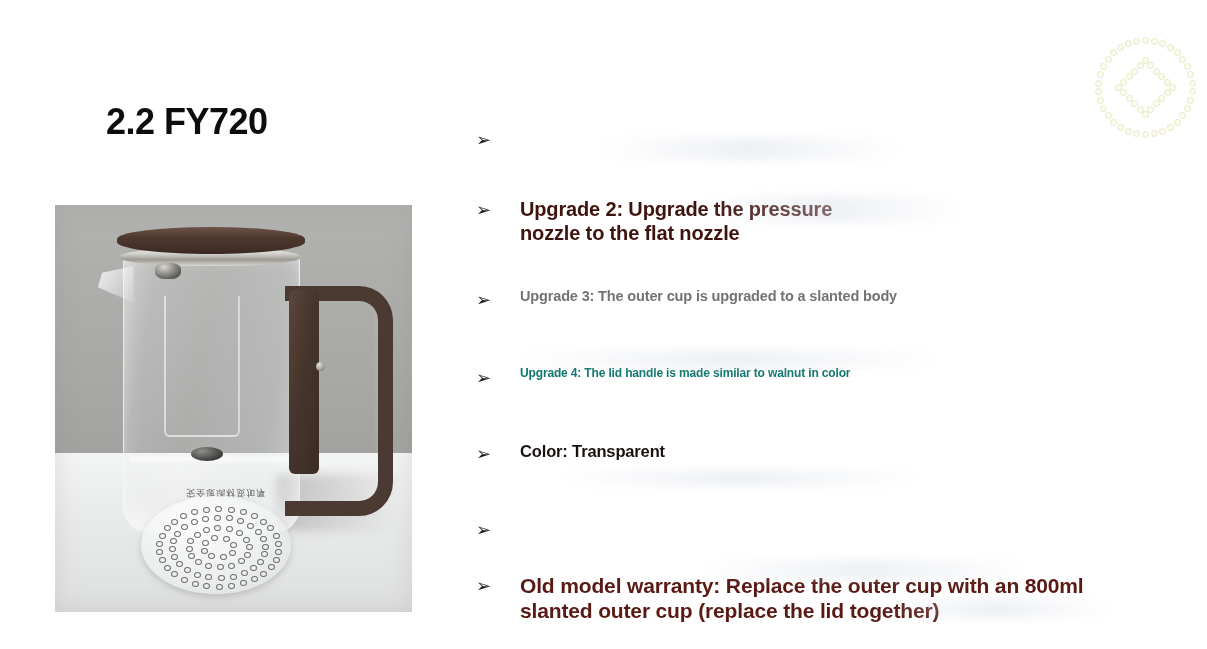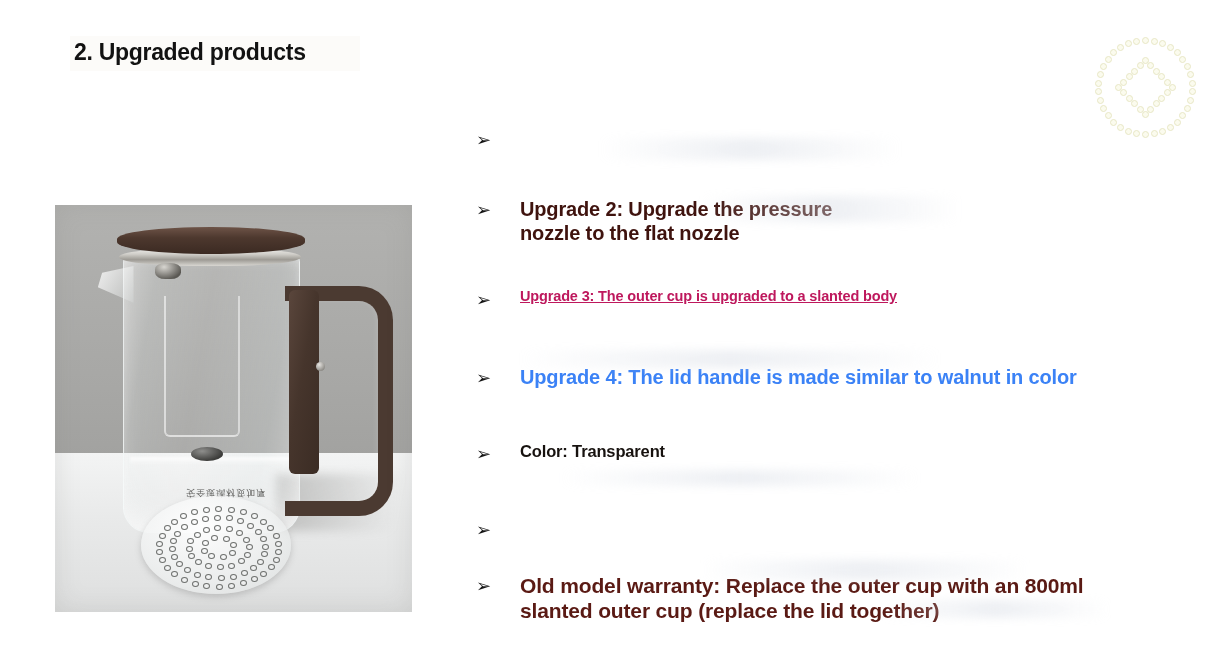"2. Upgraded products" div.section-heading { html: <div>2. Upgraded products</div> -> none }
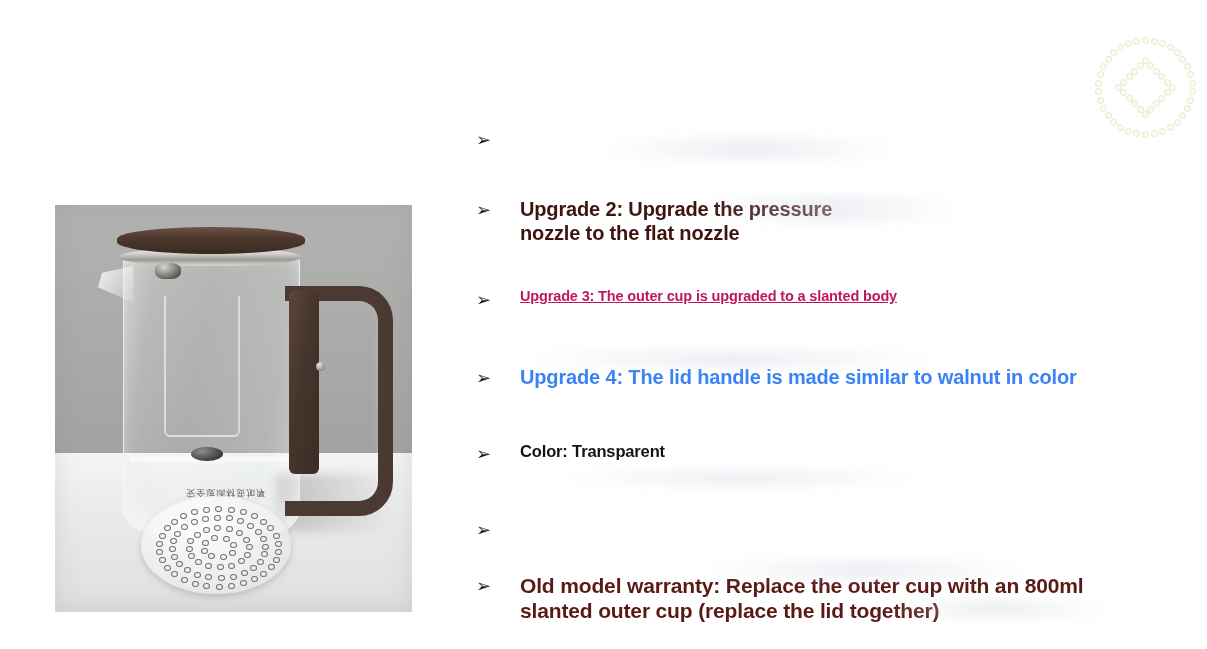"2.2 FY720" div.sub-heading { html: none -> <div>2.2 FY720</div> }
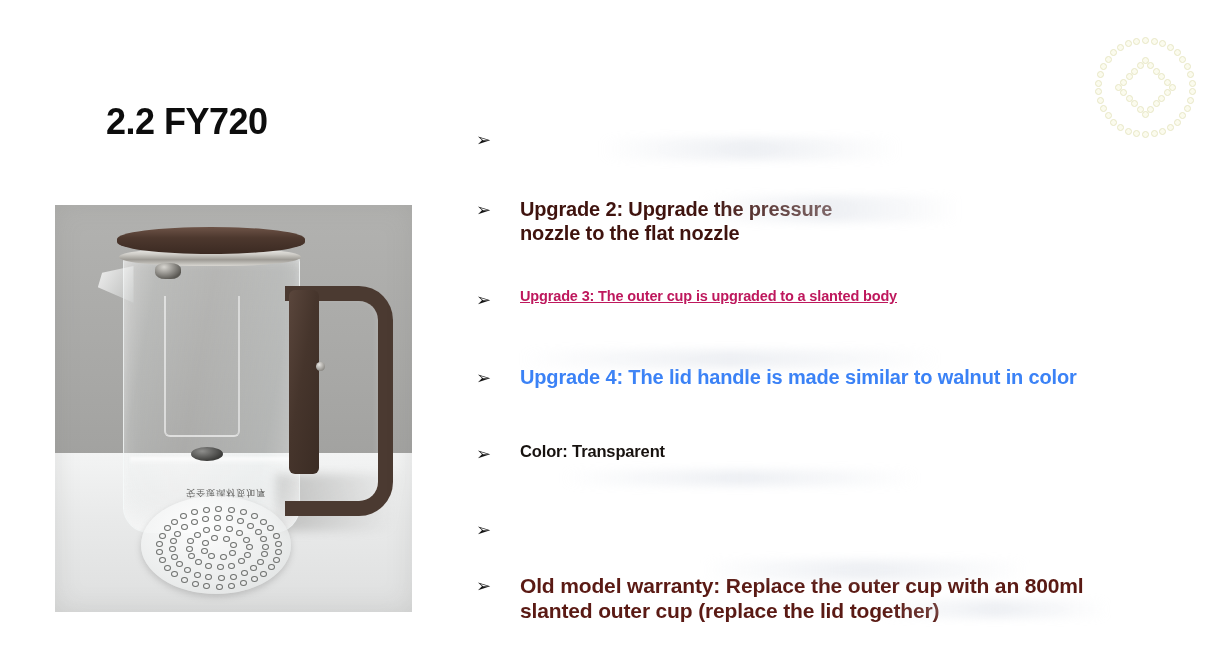"Upgrade 3: The outer cup" span.bullet-text { color: #be185d -> #737373; text-decoration: underline -> none }
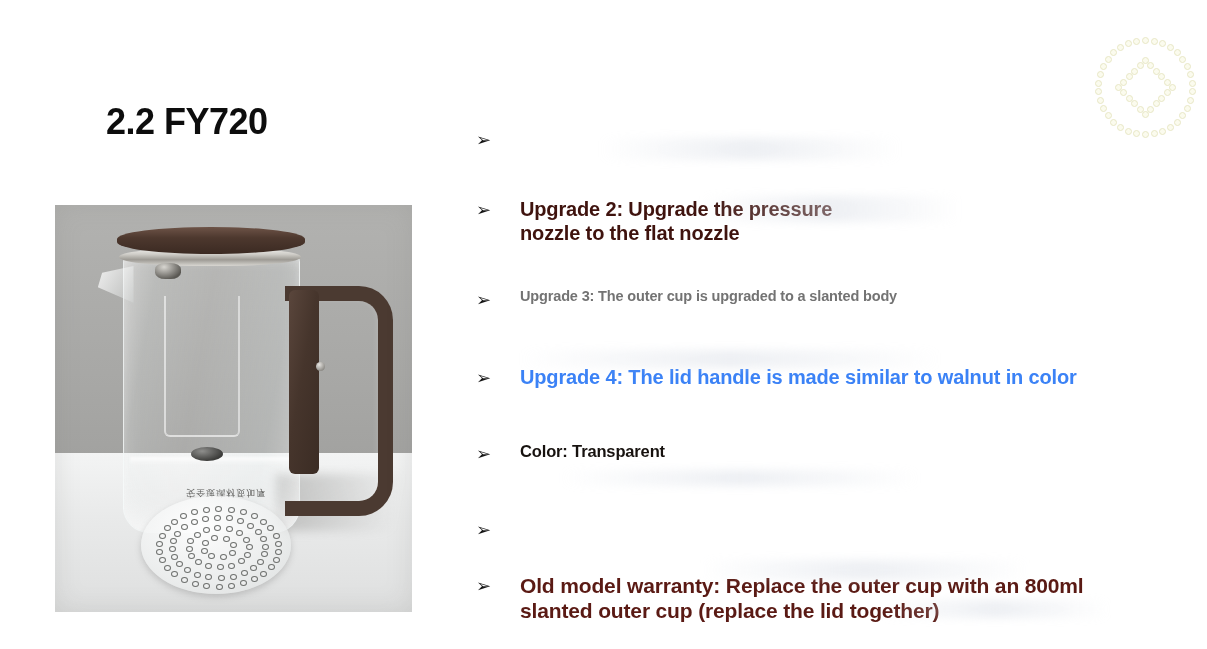"Upgrade 4: The lid handle" span.bullet-text { color: #3b82f6 -> #0f766e; font-size: 20px -> 12px }
